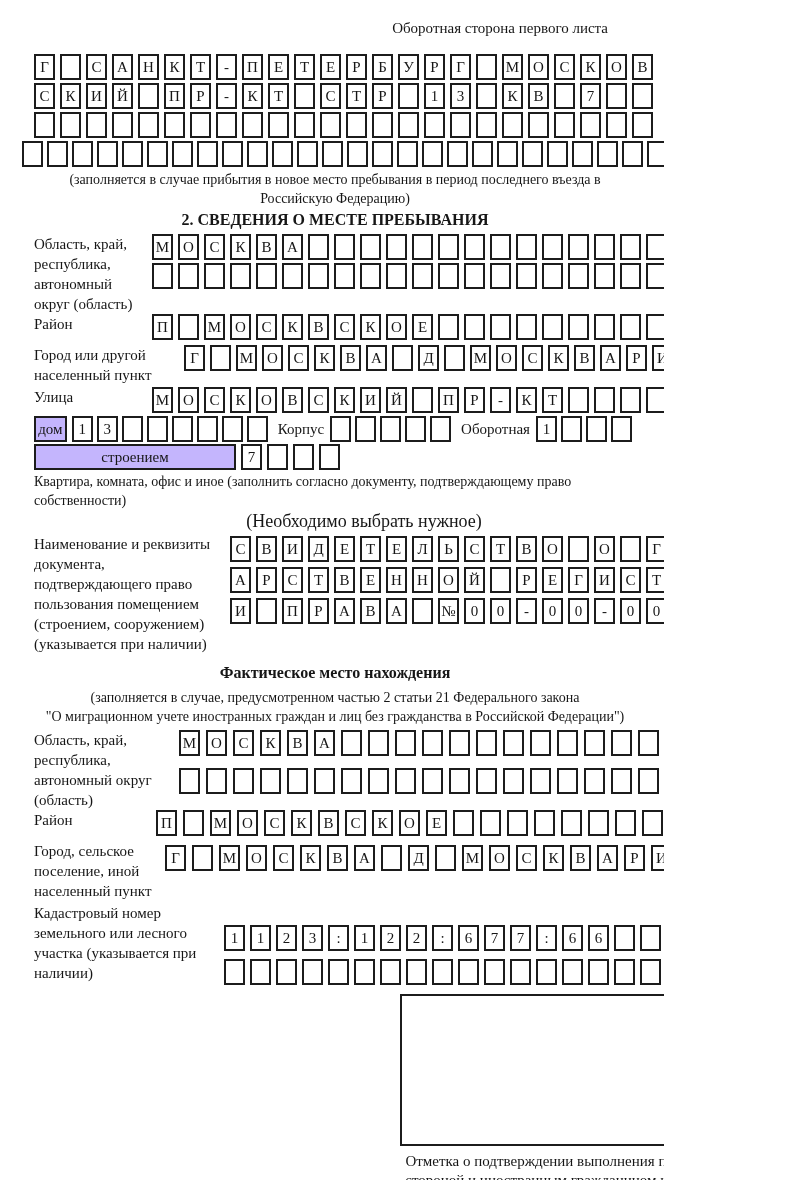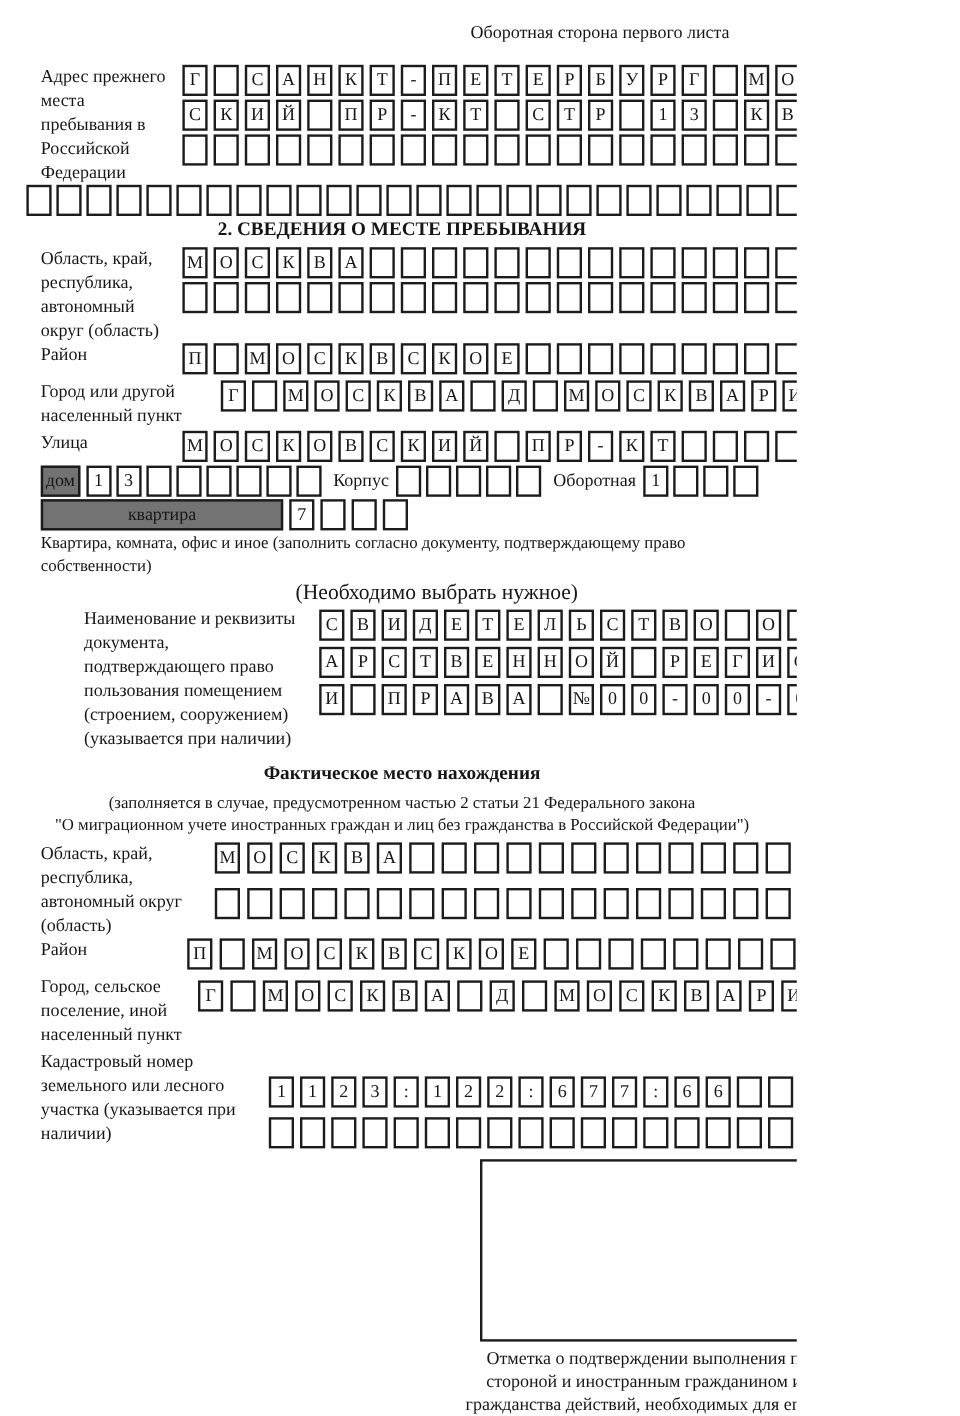"Адрес прежнего места пребывания в" div.lbl { html: <div>Адрес прежнего места пребывания в Российской Федерации</div> -> none }
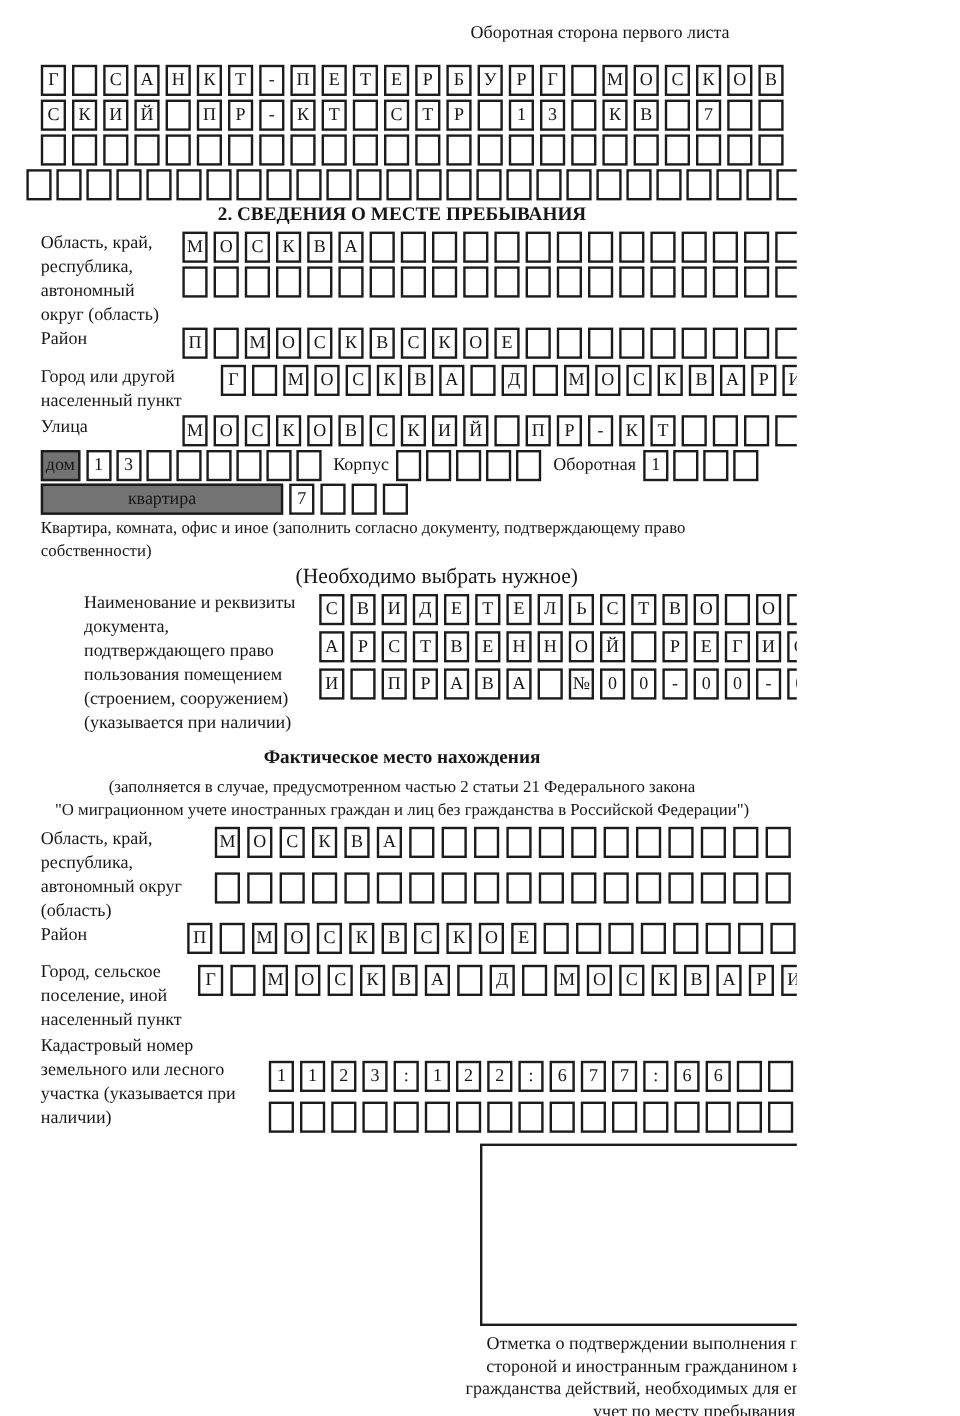"(заполняется в случае прибытия в" div.note { html: none -> <div>(заполняется в случае прибытия в новое место пребывания в период последнего въезда в Российскую Федерацию)</div> }
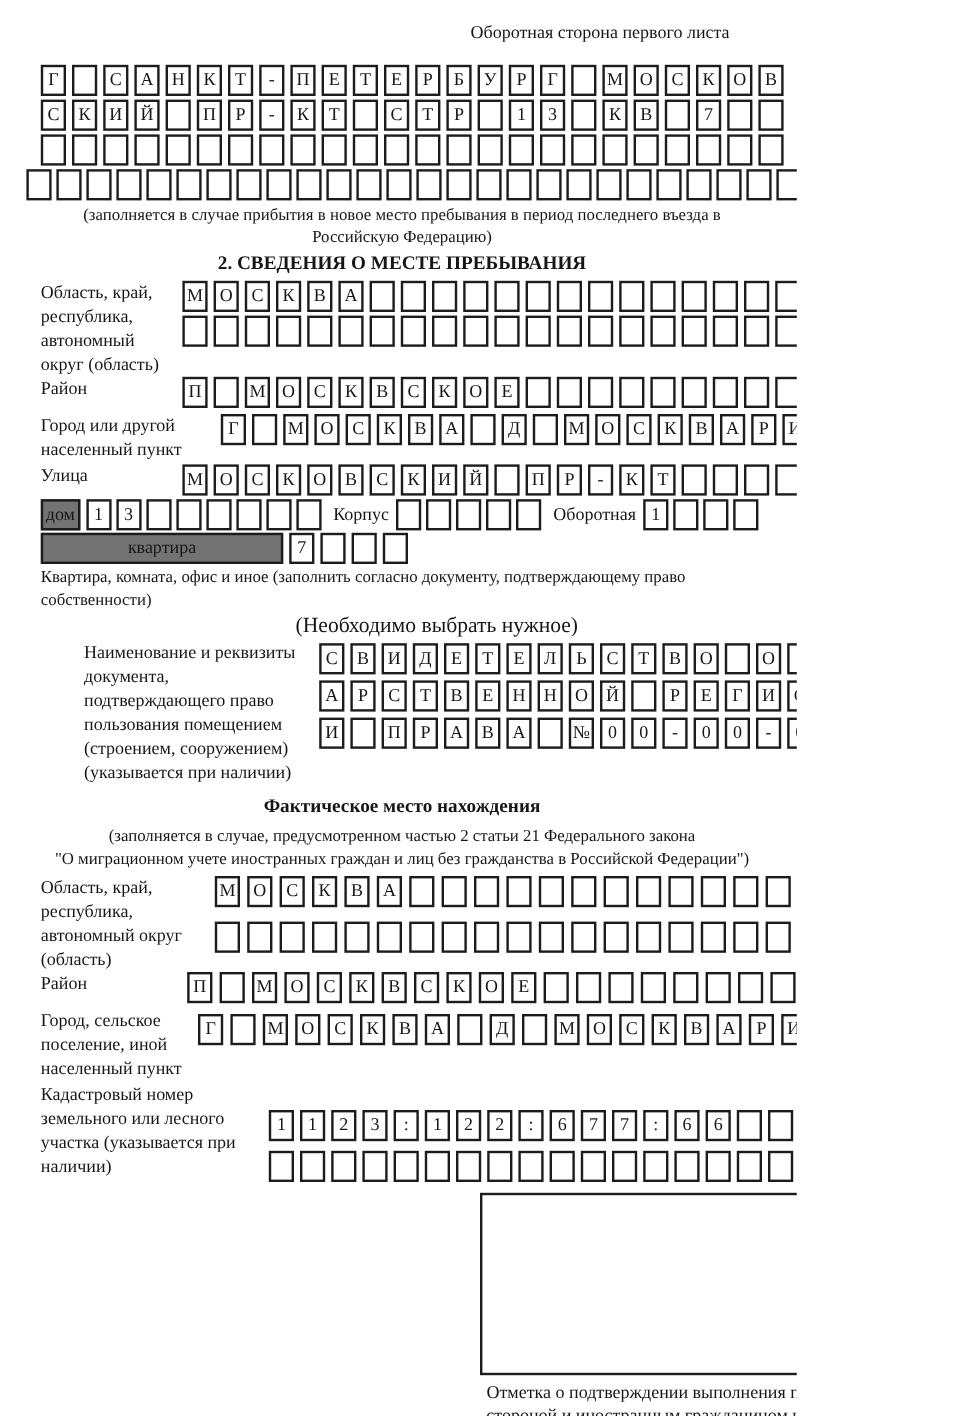"дом" .fieldbox { background: #737373 -> #c4b5fd }
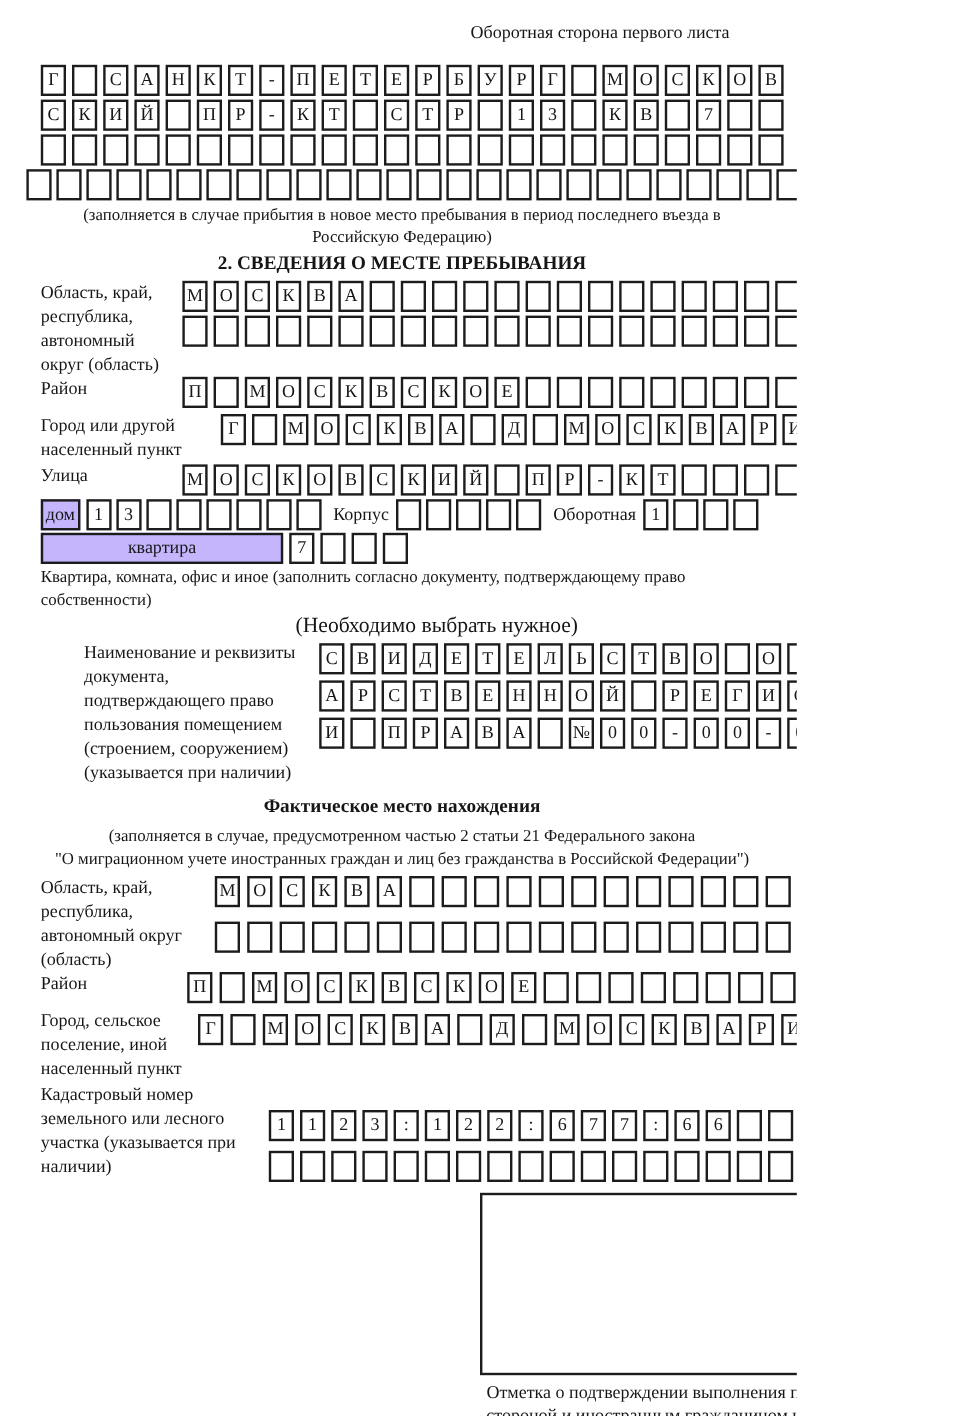"квартира" div.fieldbox { text: квартира -> строением }
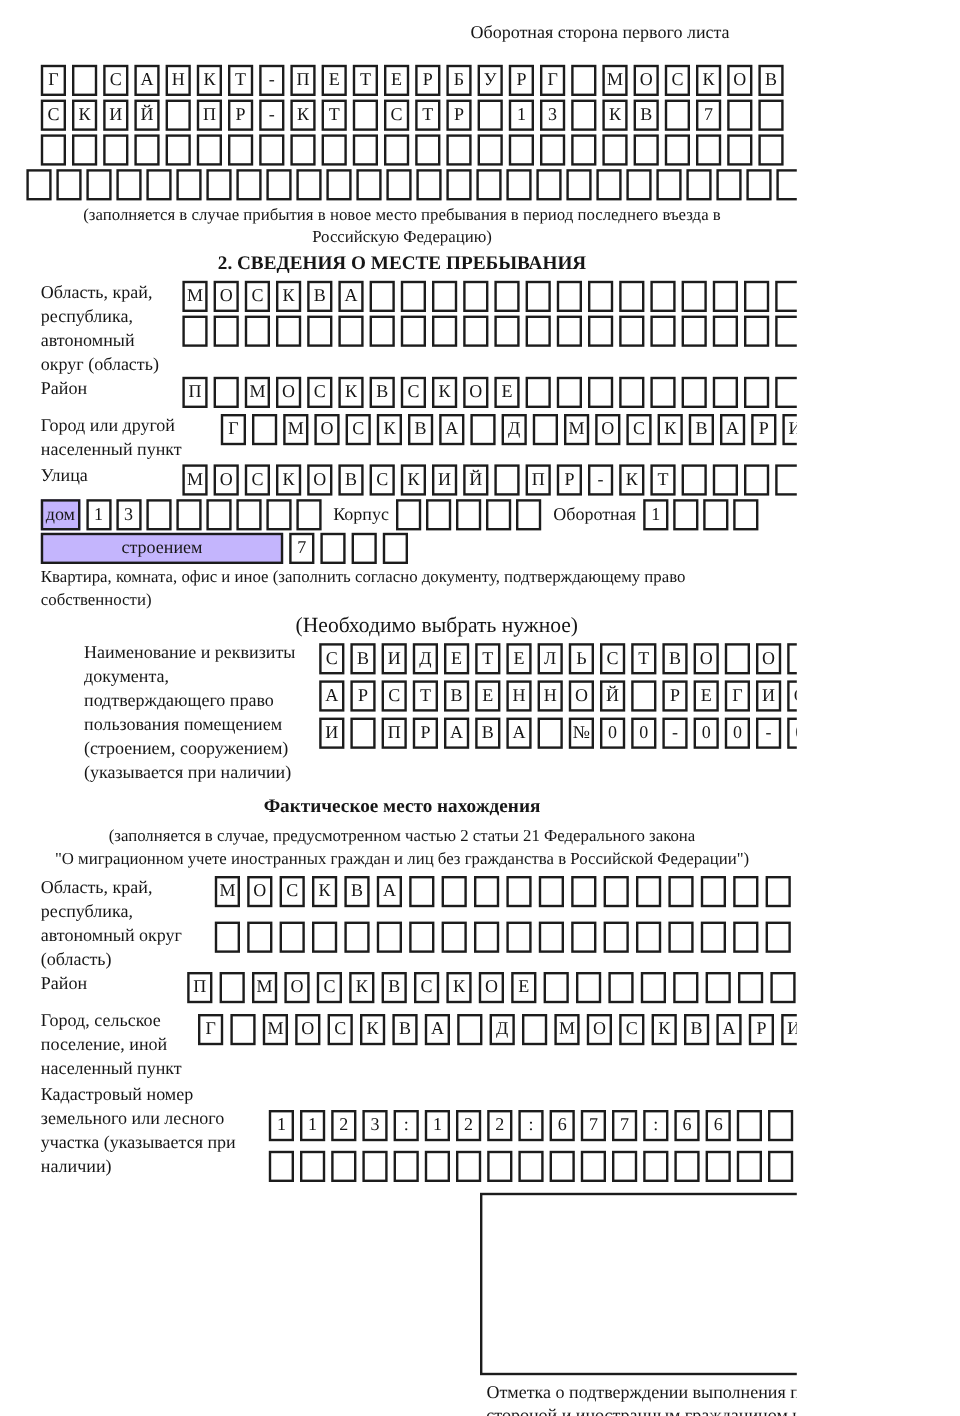"Наименование и реквизиты документа," .w196 { margin-left: 36px -> none }
